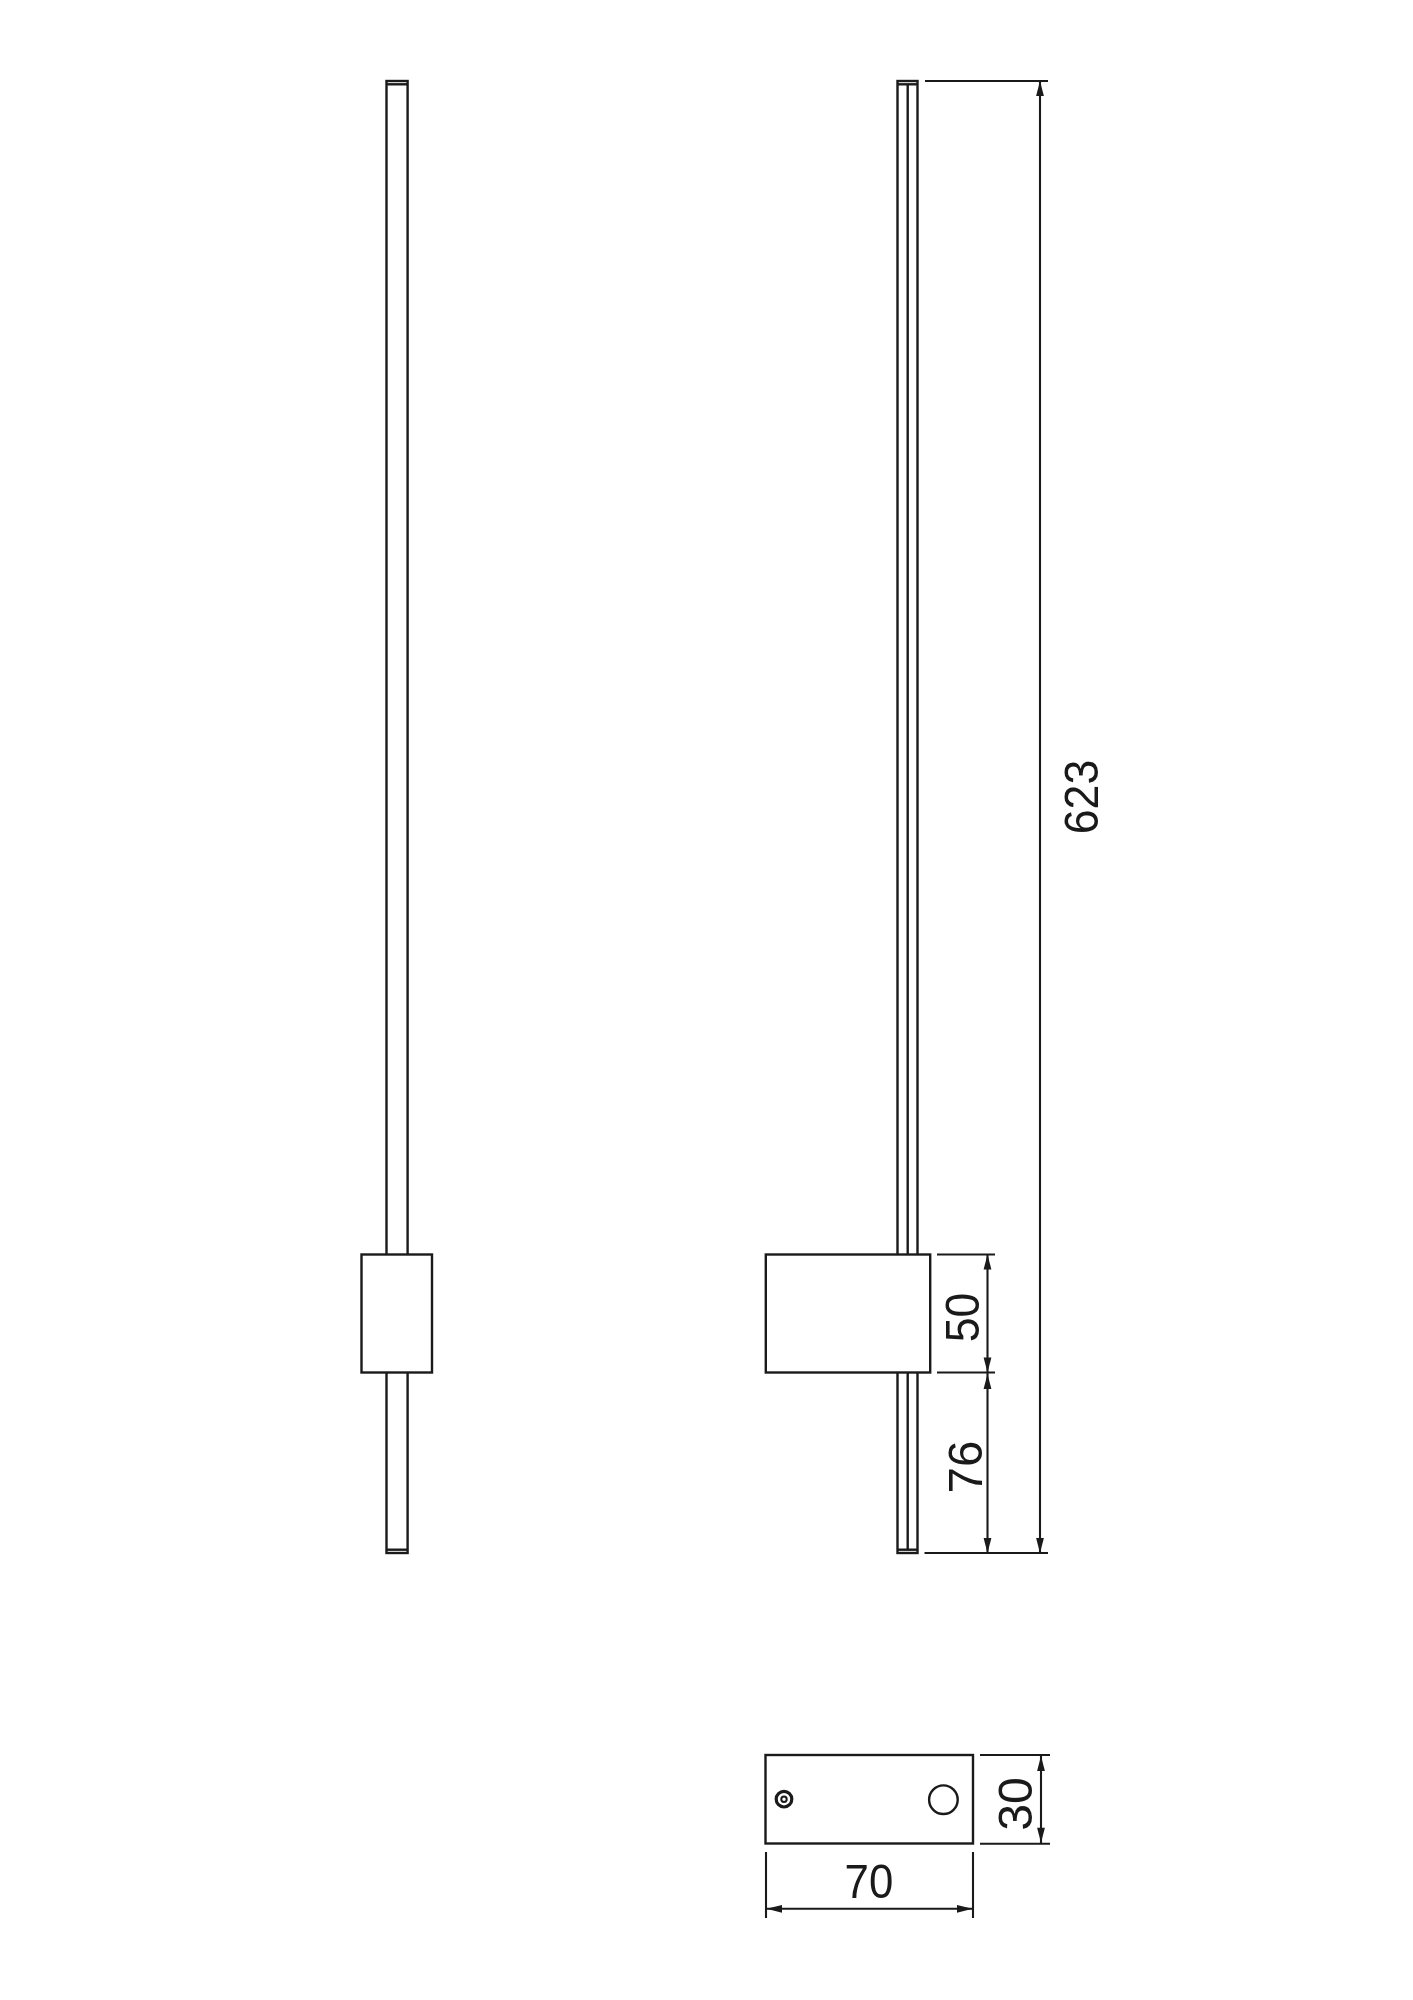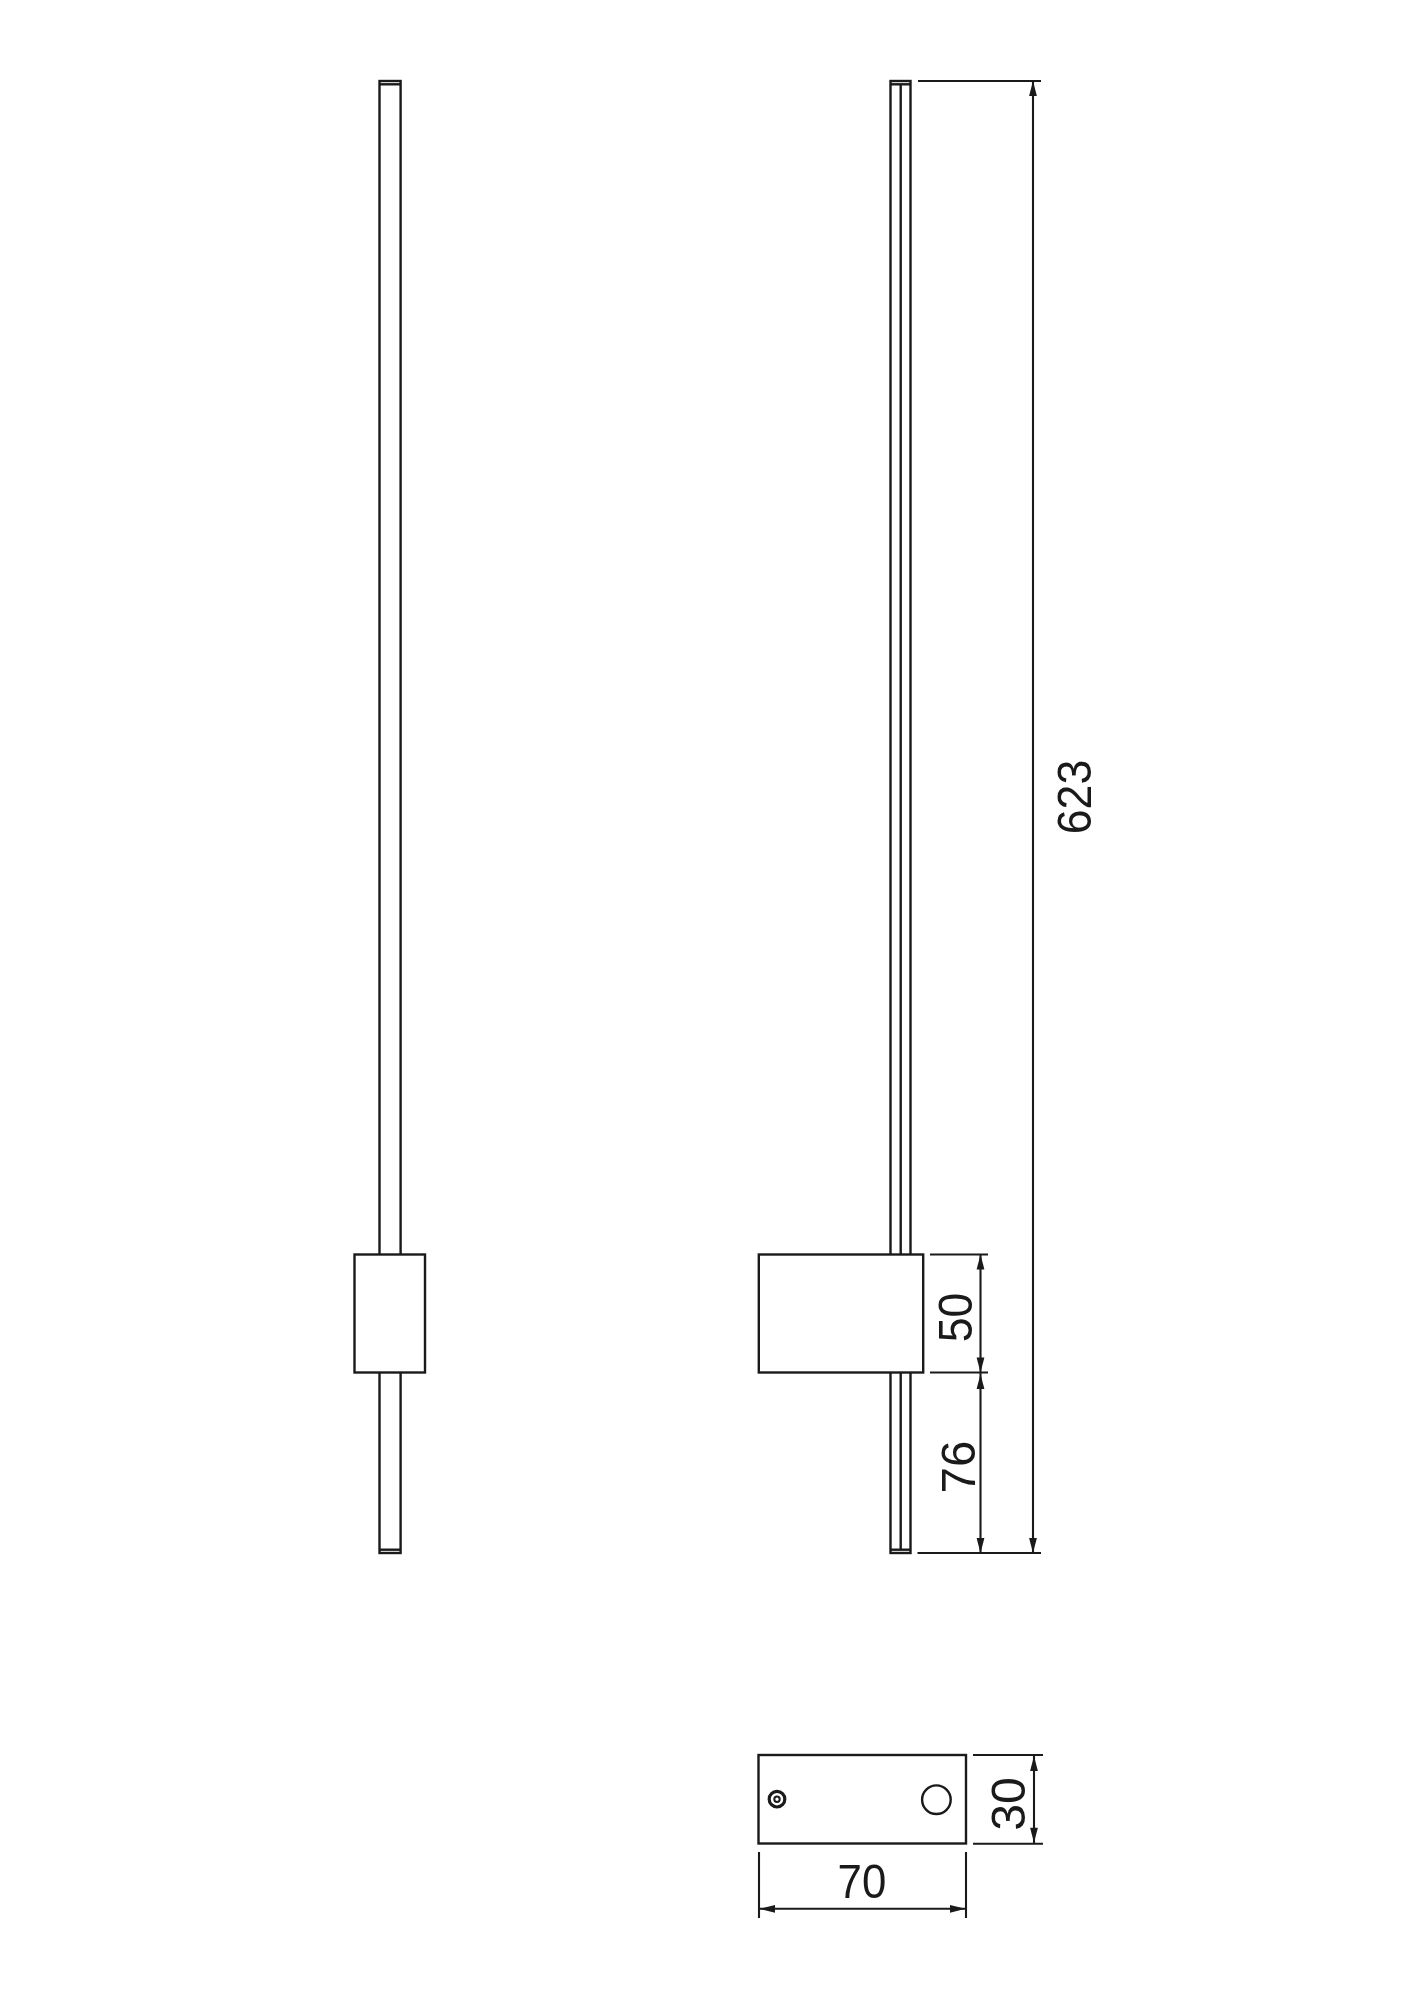"70" .wrap { padding-left: none -> 7px }
